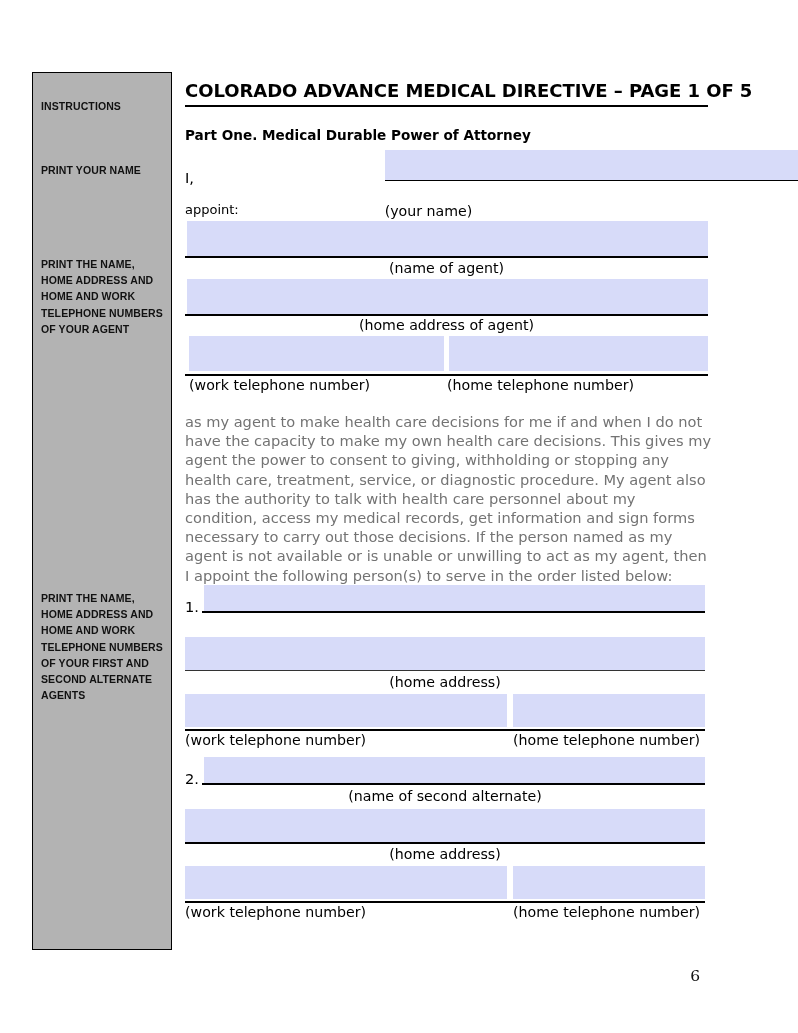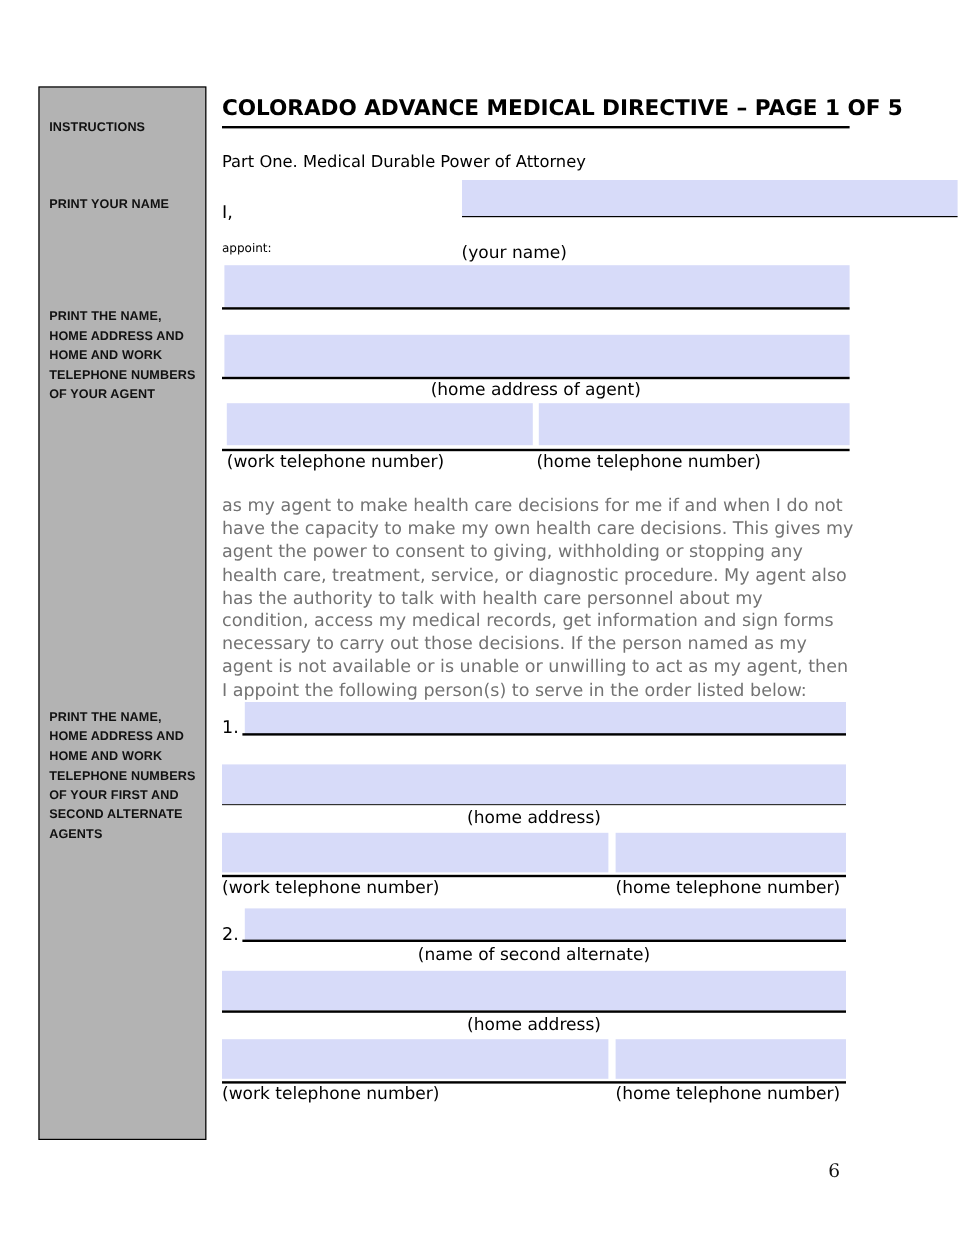"Part One. Medical Durable Power" #part-one-heading { font-weight: normal -> bold }
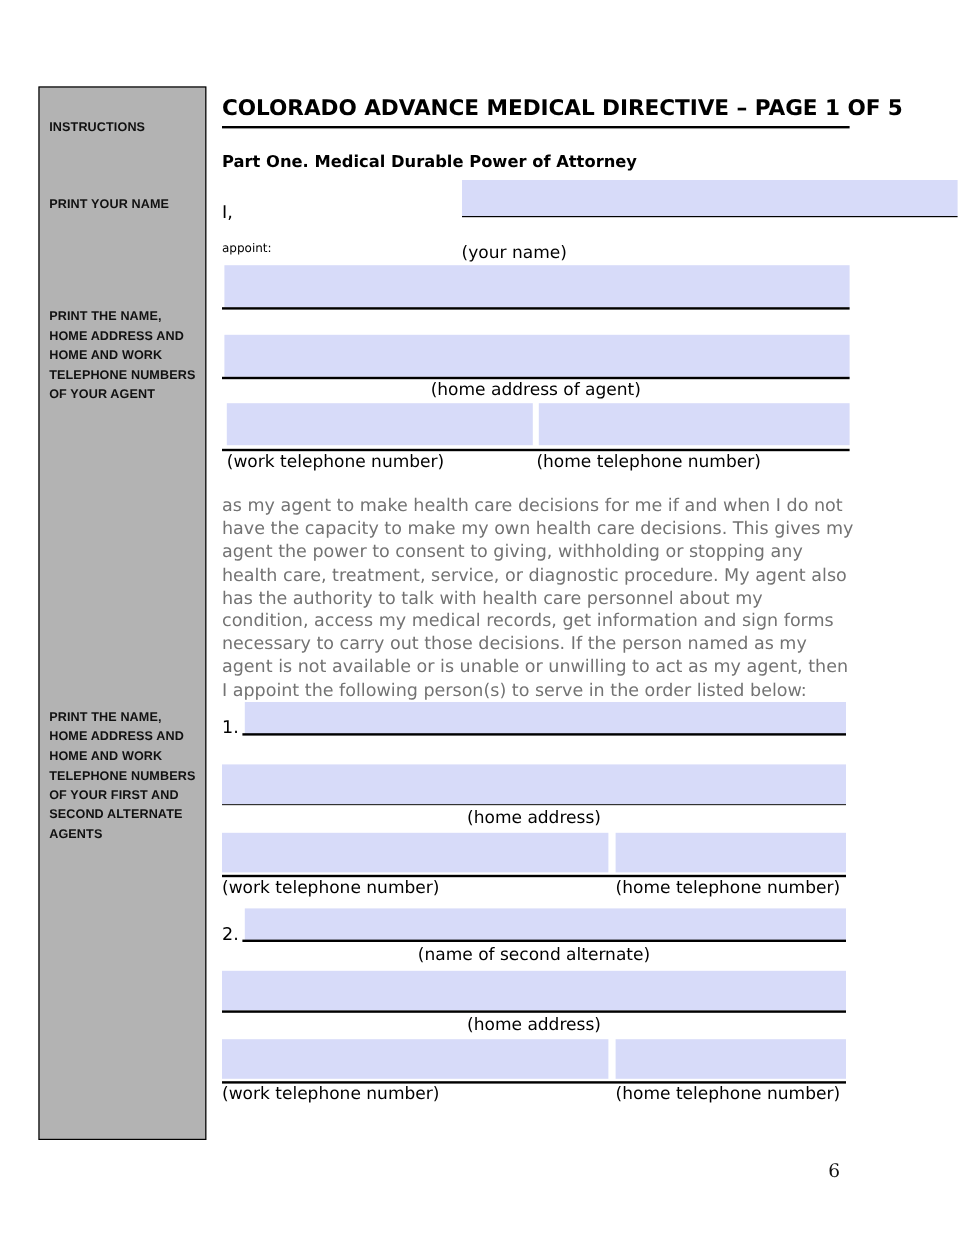"appoint:" #appoint-word { font-size: 10px -> 13px }
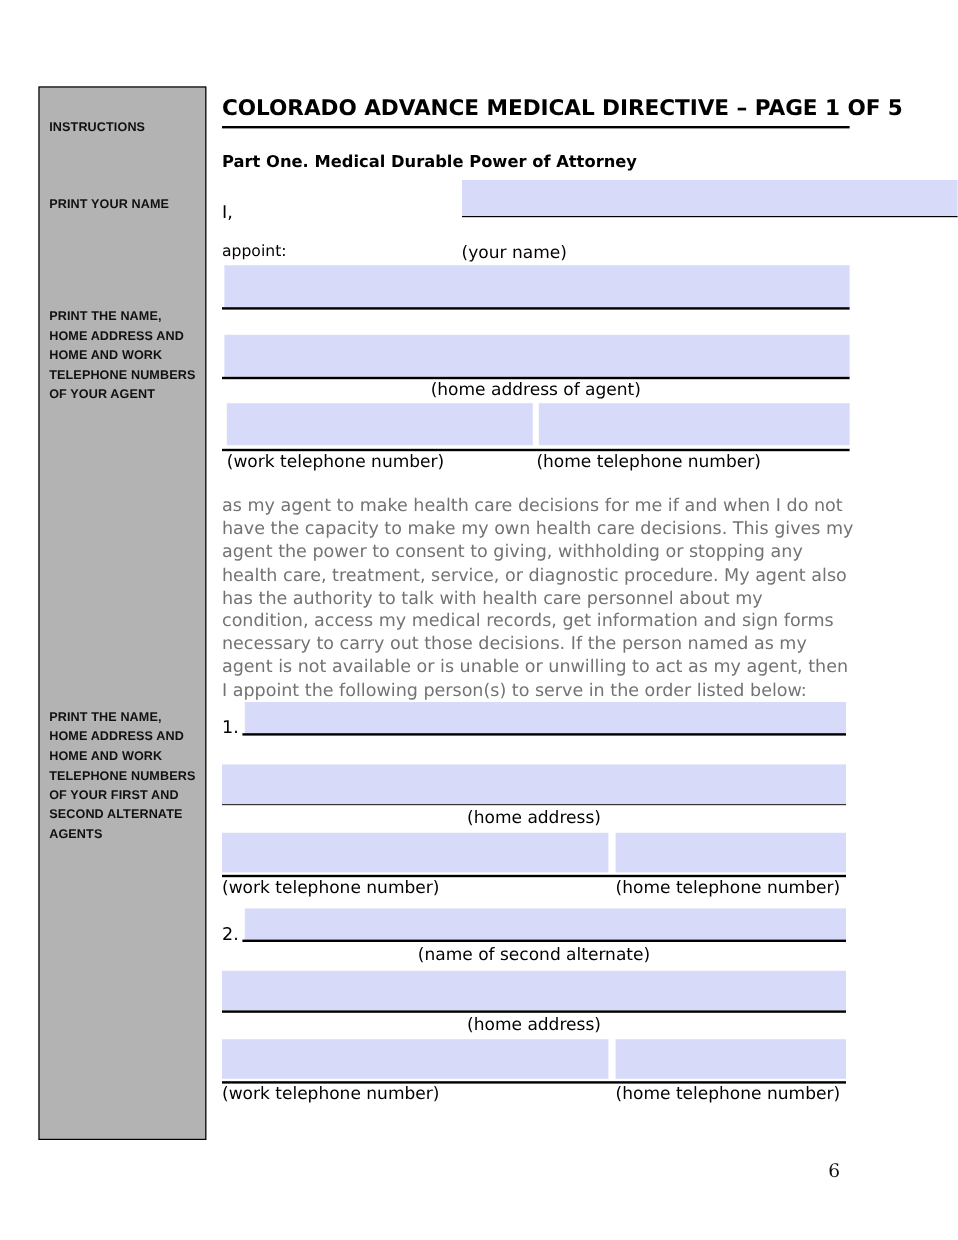"(name of agent)" div.field-caption { html: none -> <div>(name of agent)</div> }
